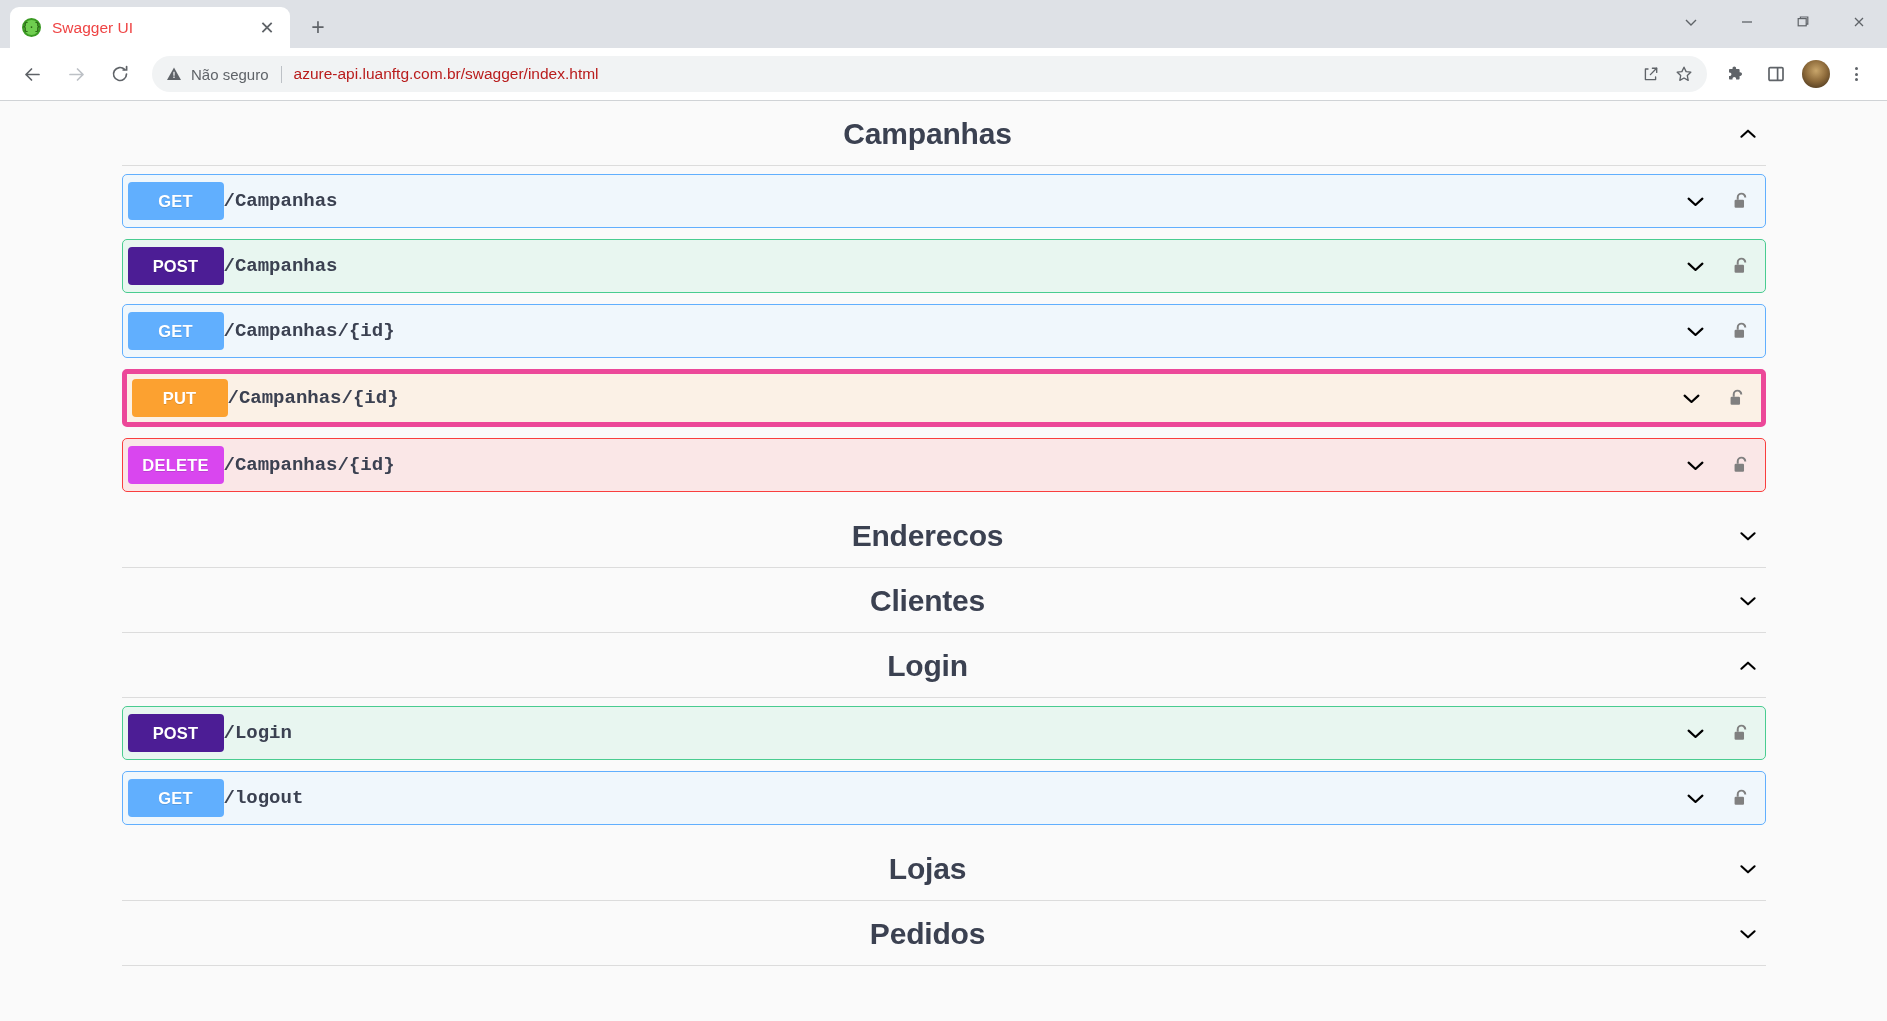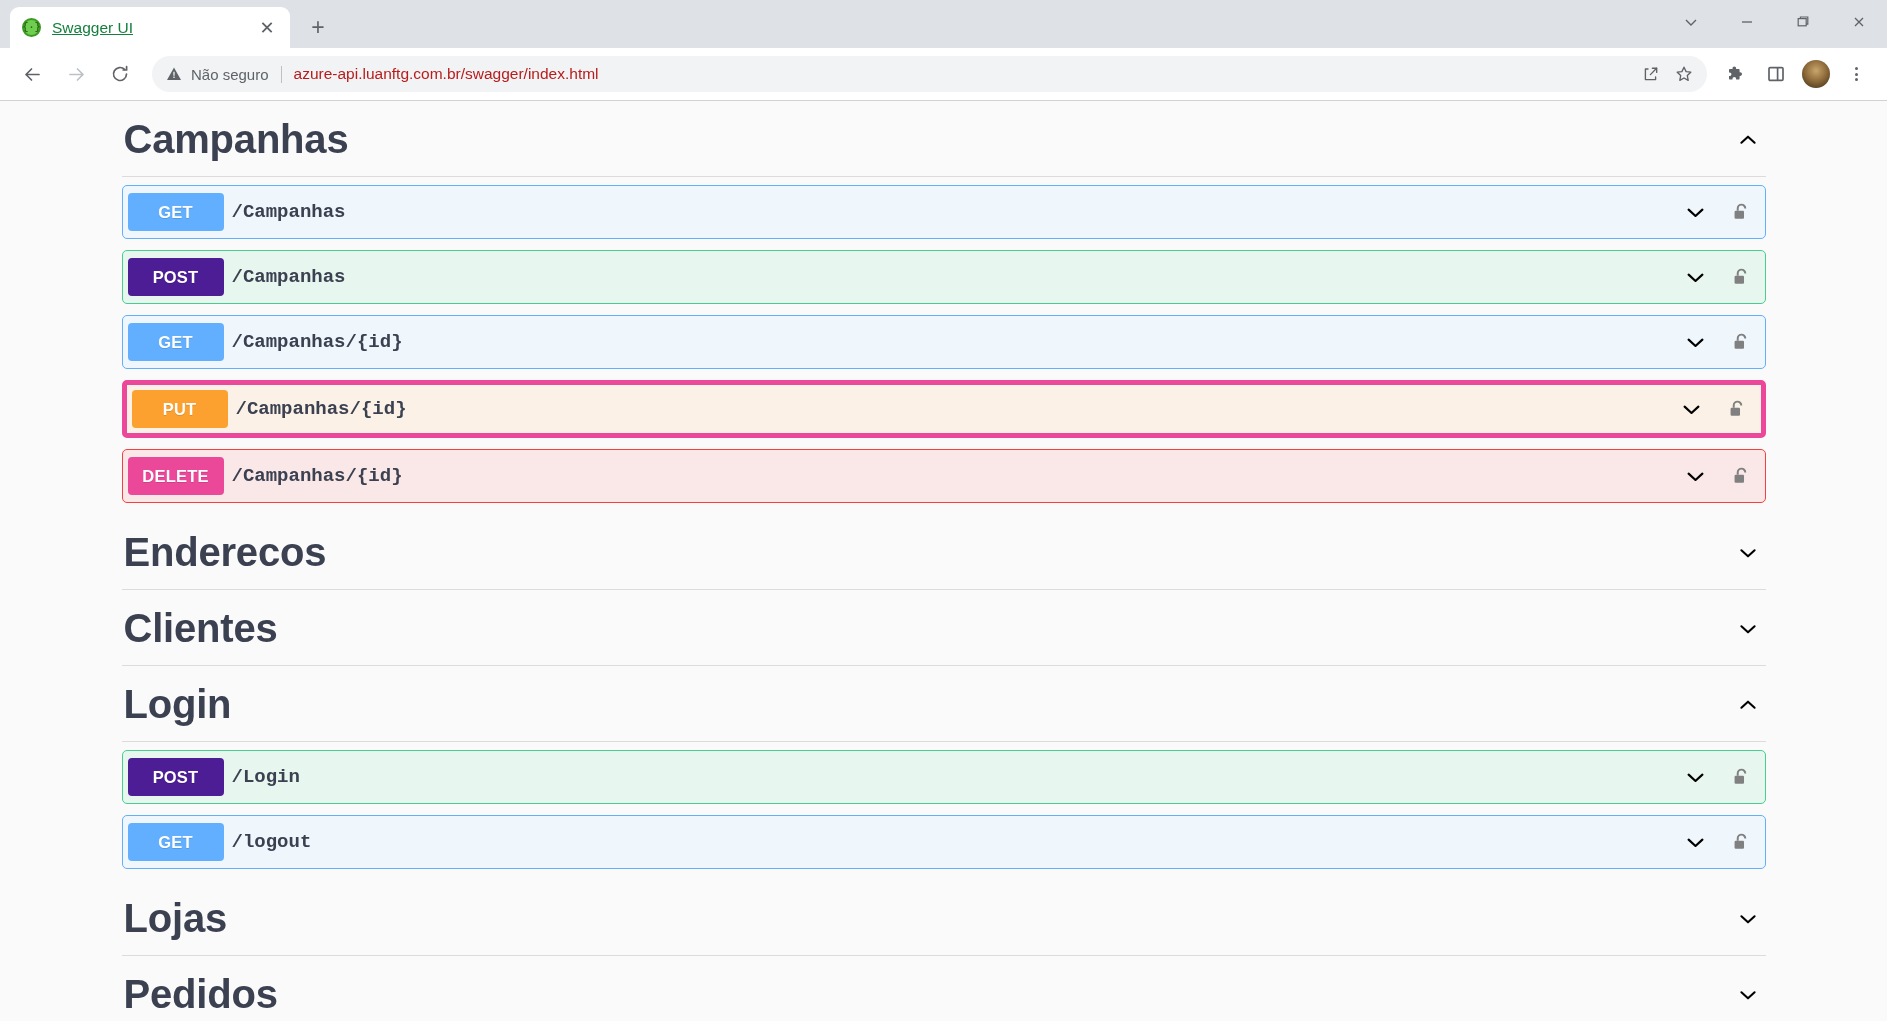"Swagger UI" .tab-title { color: #15803d -> #ef4444; text-decoration: underline -> none }
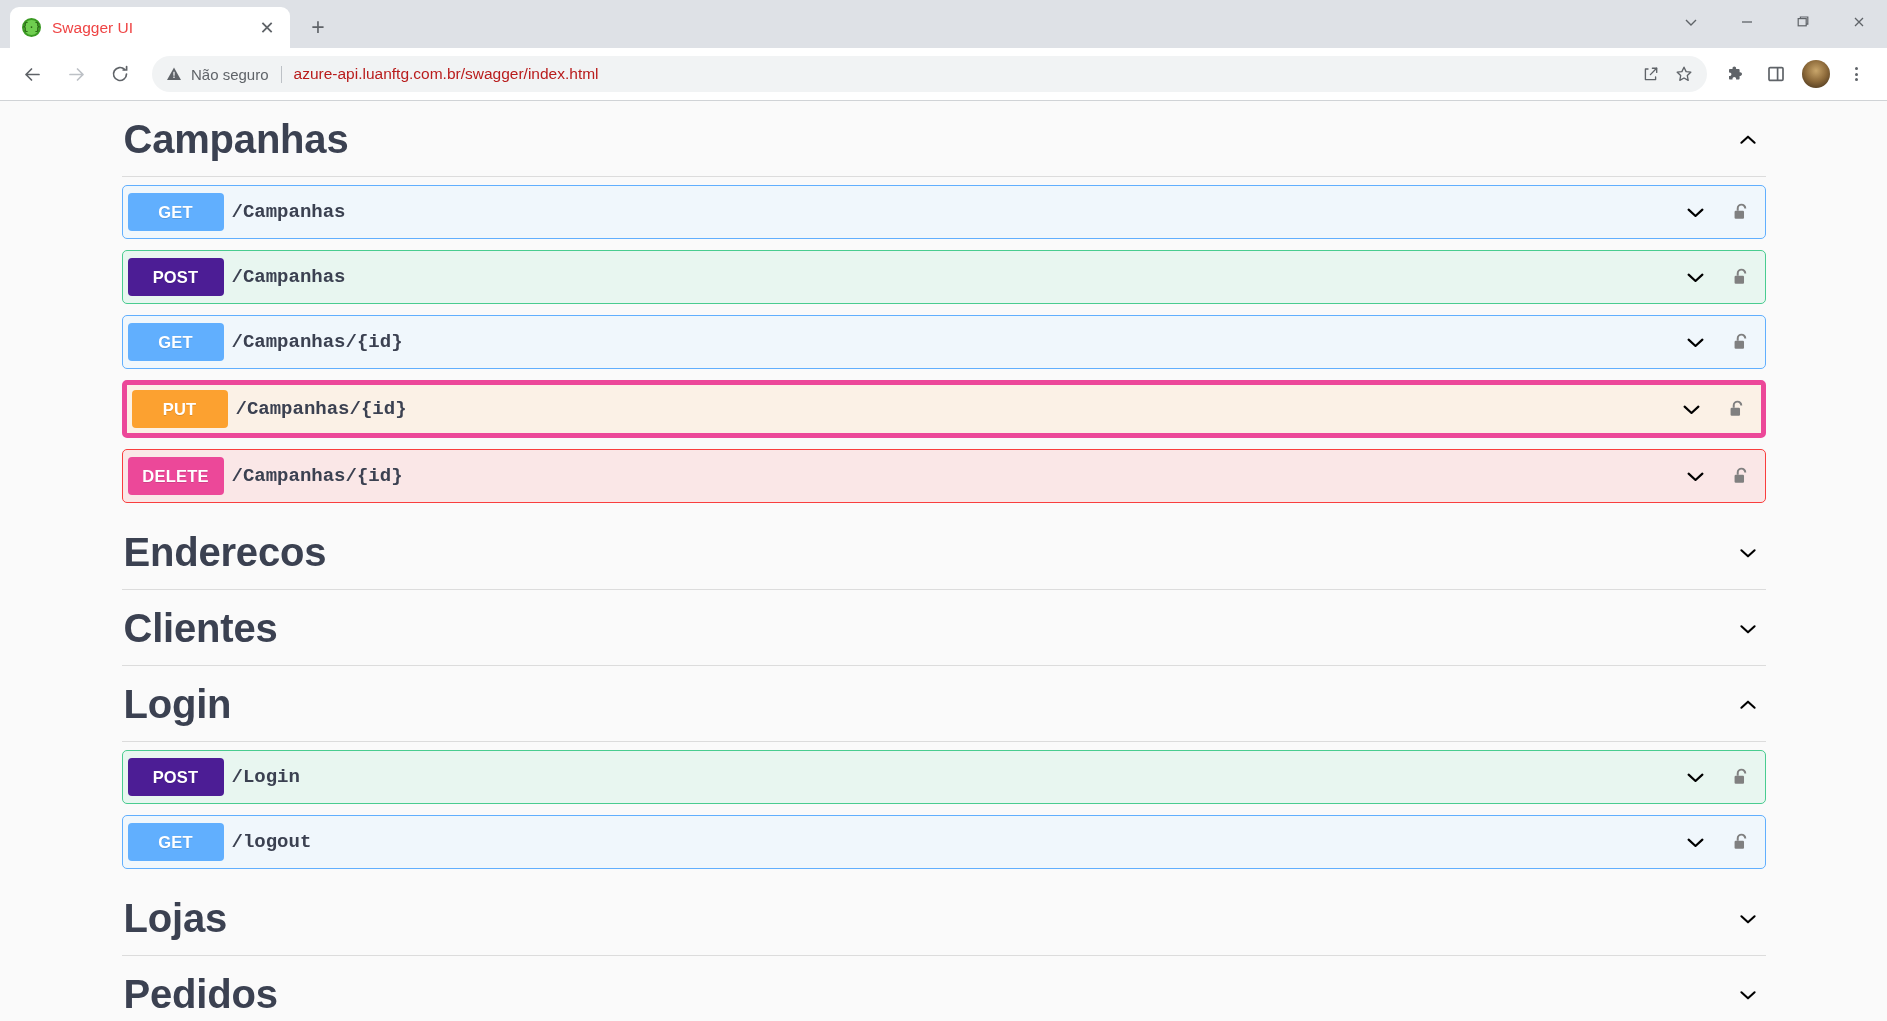"Campanhas" .tag-title { font-size: 40px -> 30px; text-align: none -> center }
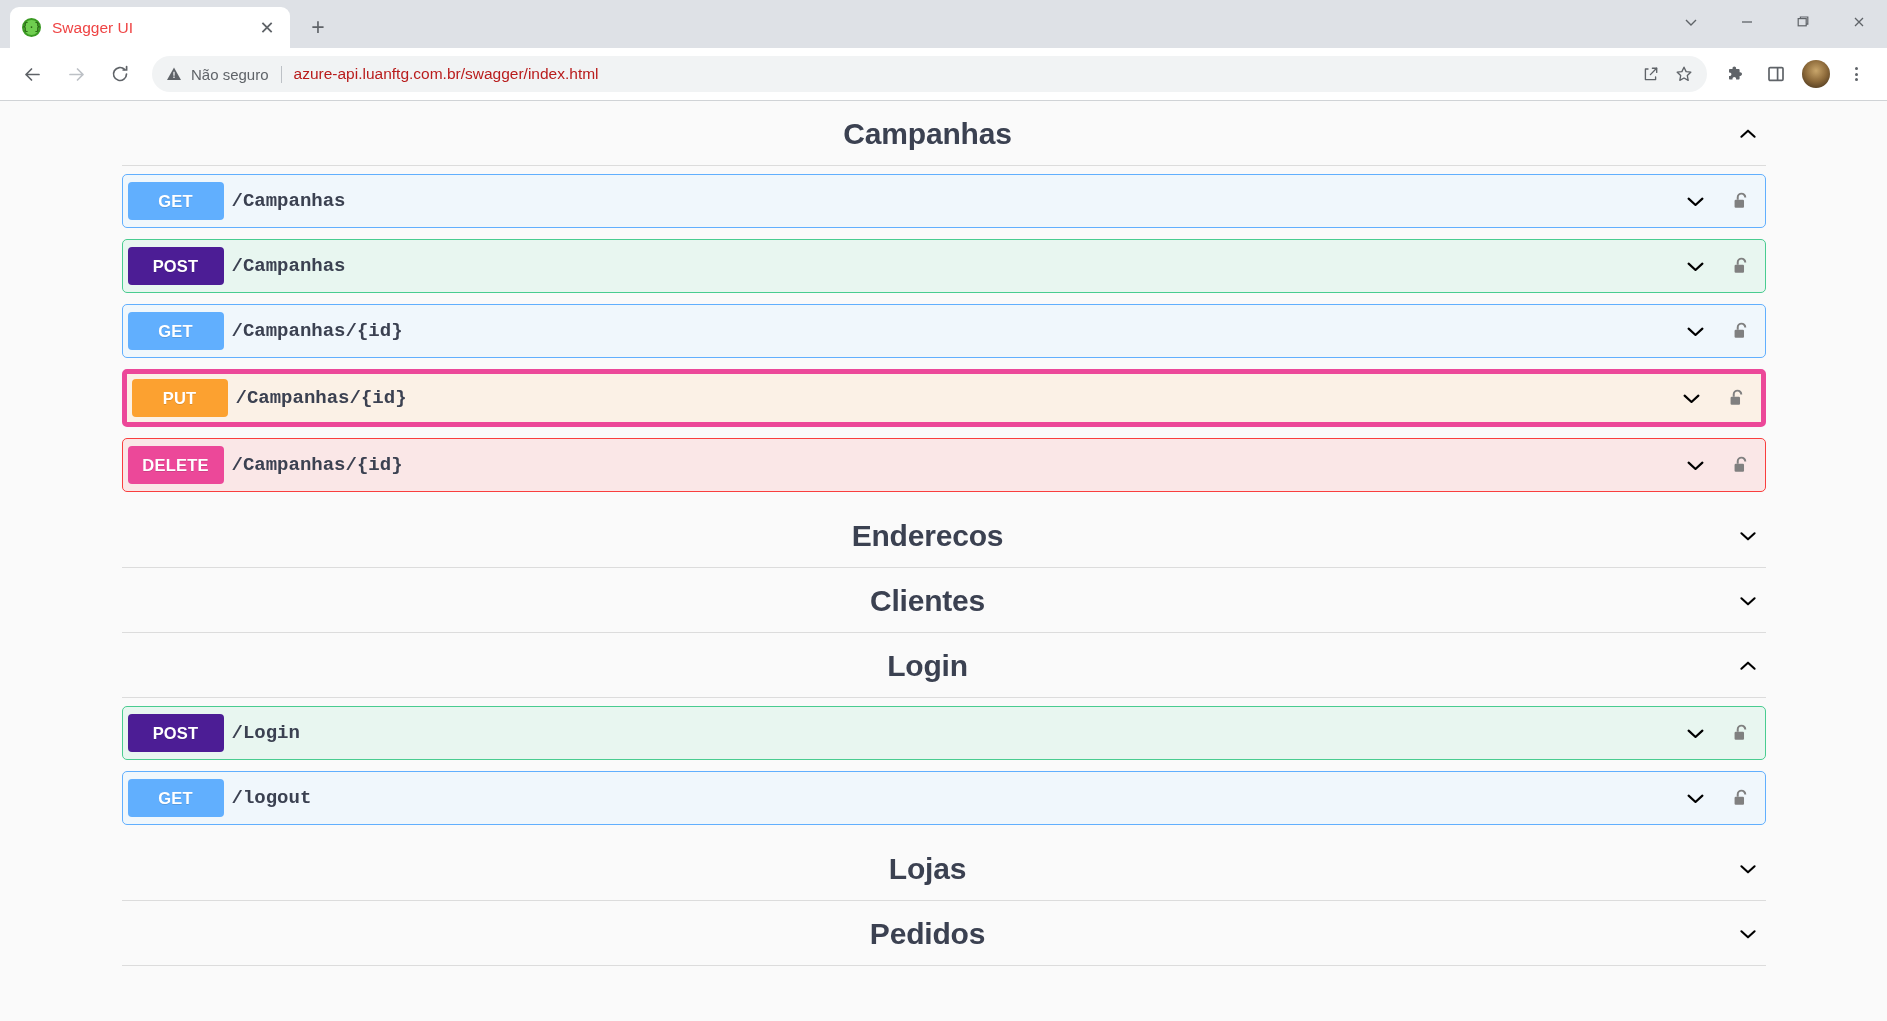"/Campanhas" .op-path { padding-left: 8px -> 0 }
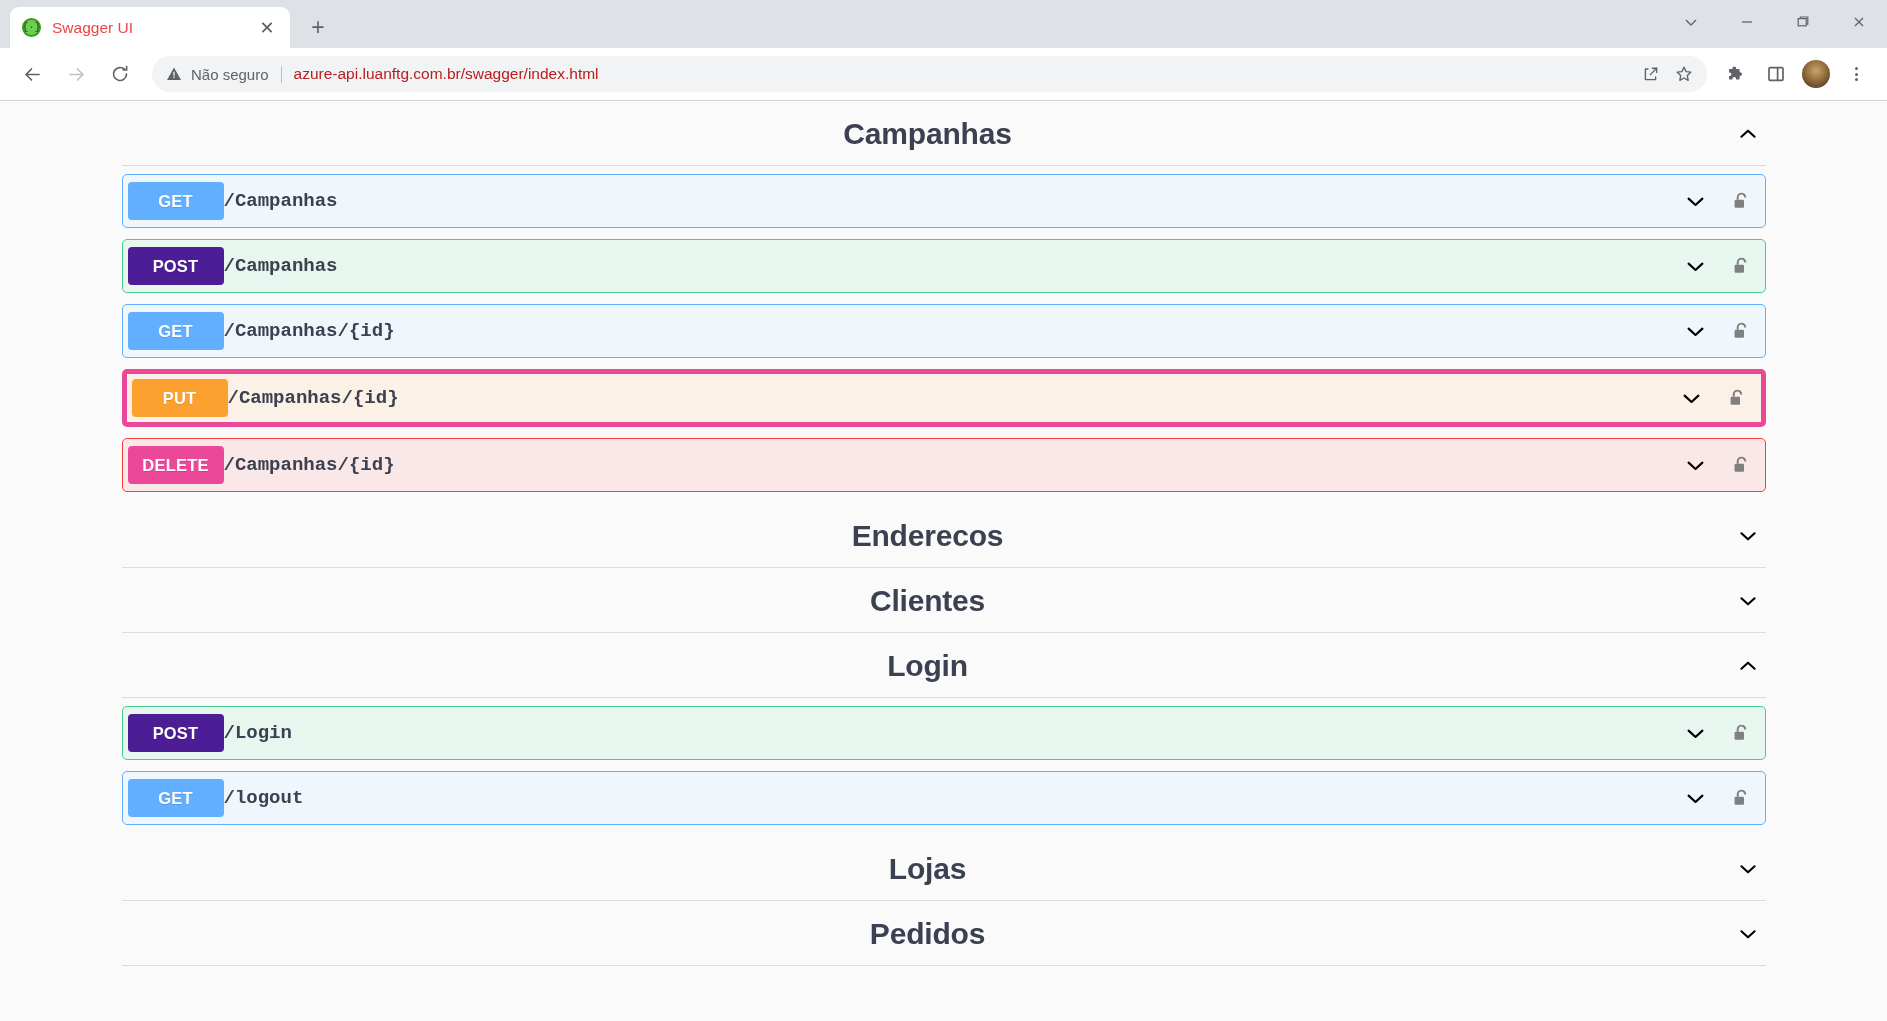"DELETE" .m-delete .op-method { background: #ec4899 -> #d946ef }
